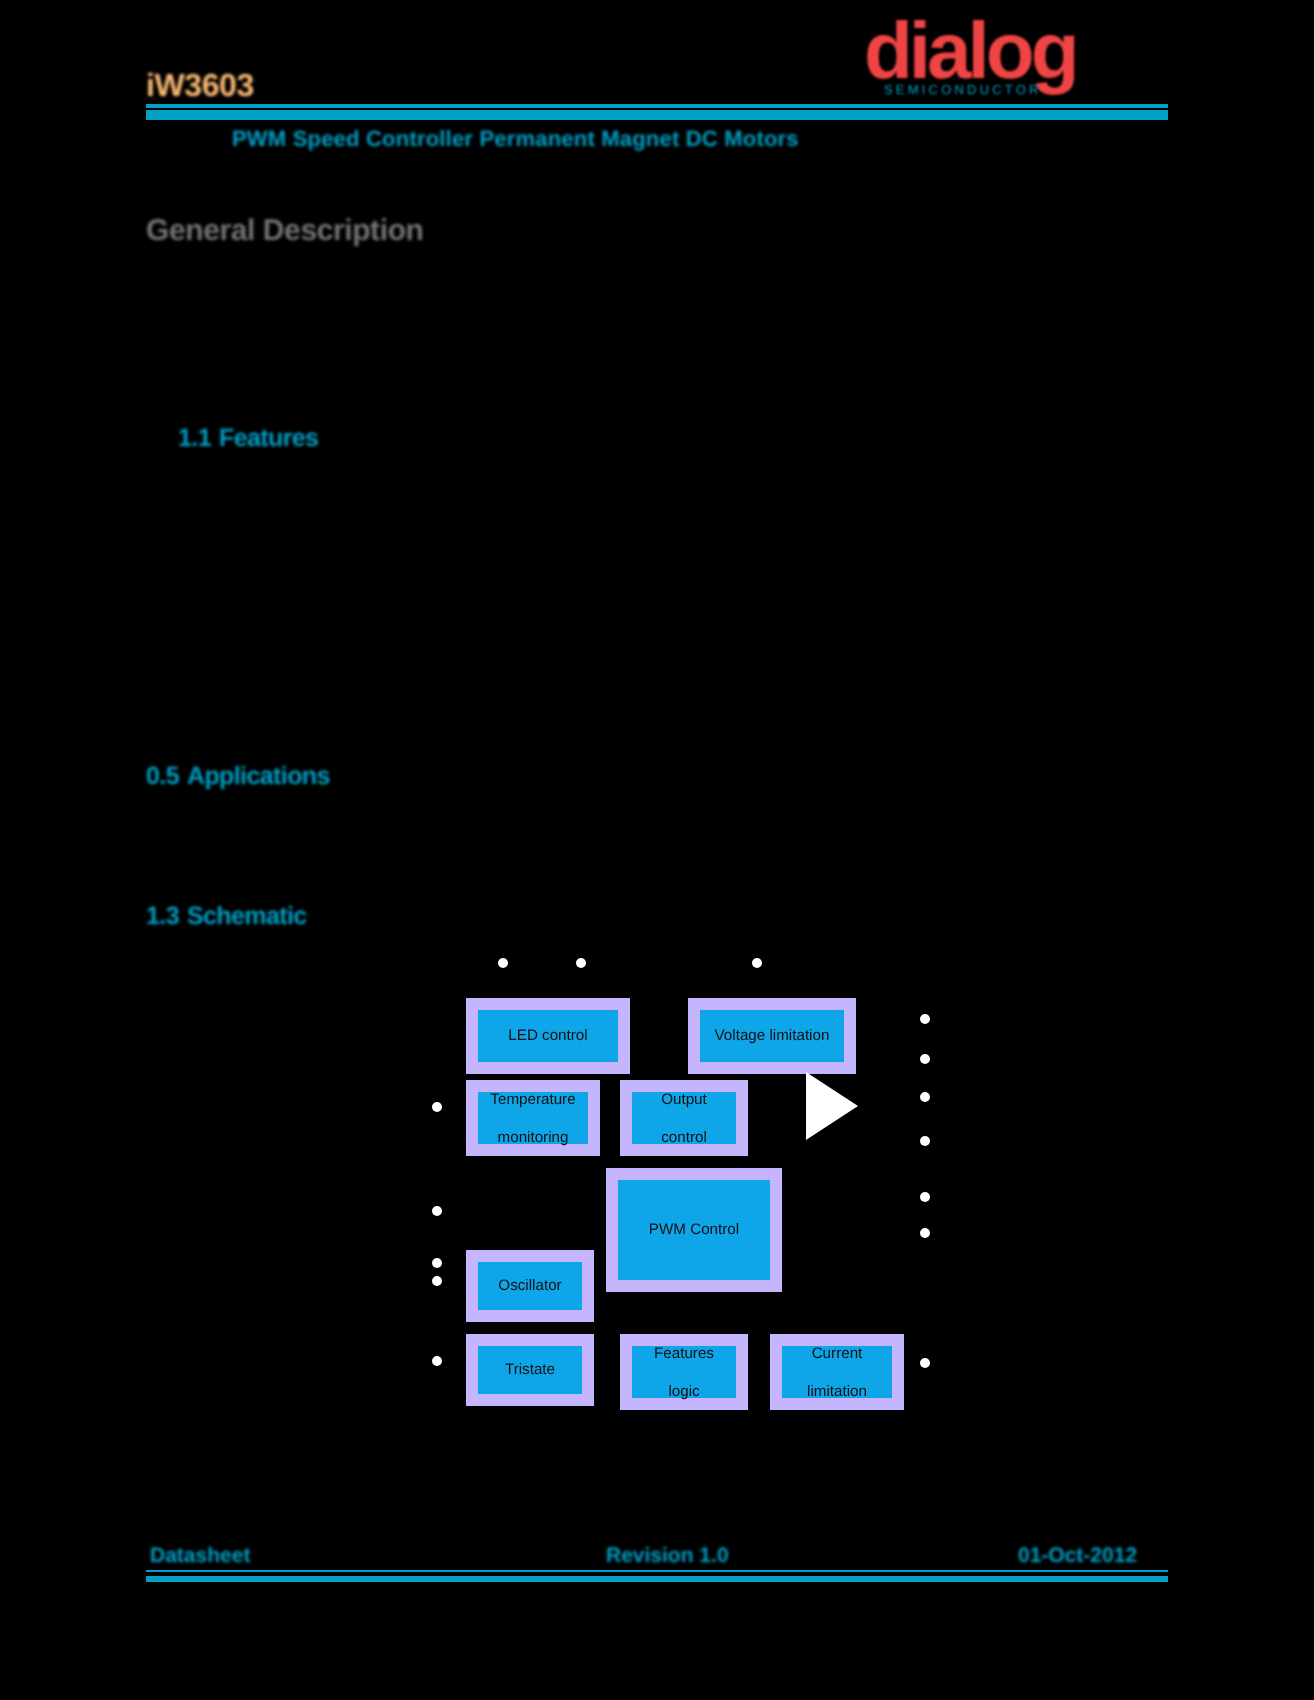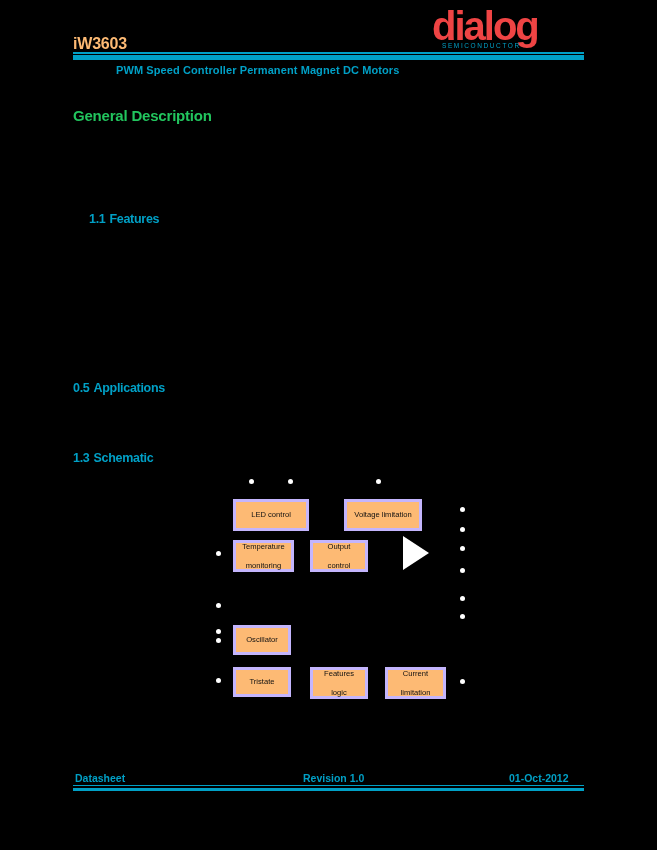"General Description" .h1 { color: #22c55e -> #737373 }
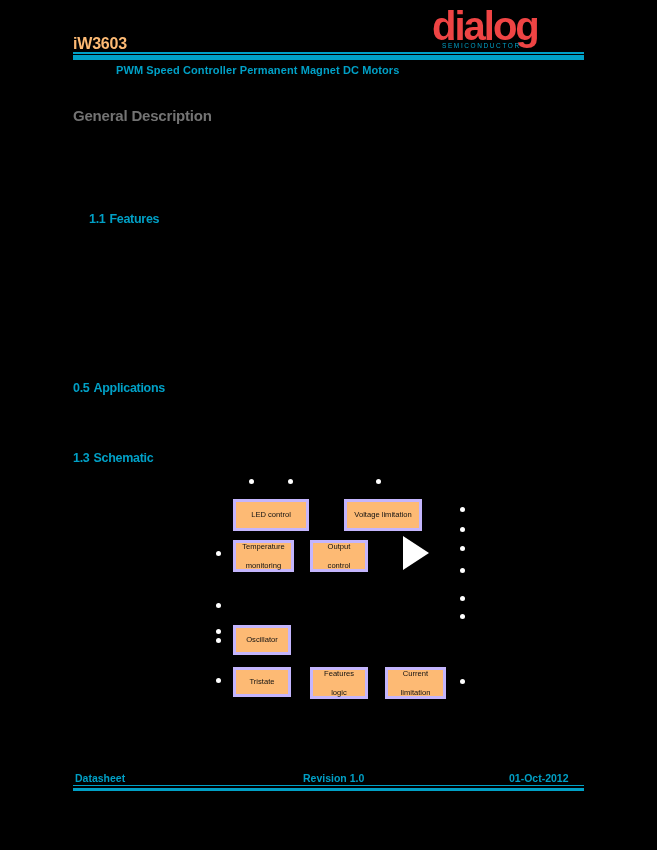"LED control" .blk { background: #fdba74 -> #0ea5e9; border: 3px solid #c4b5fd -> 6px solid #c4b5fd }
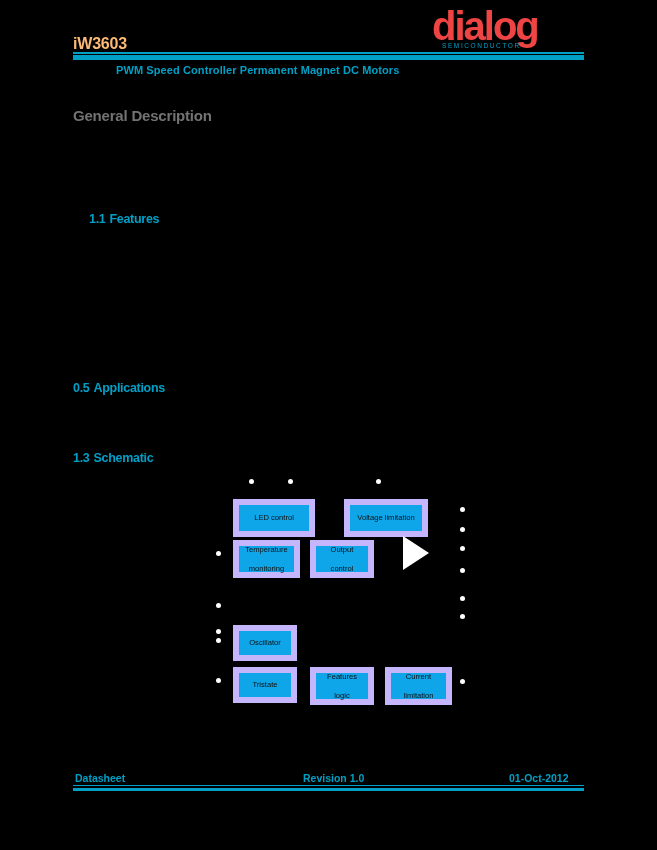"PWM Control" div.blk { html: none -> <div> <span>PWM Control</span> </div> }
